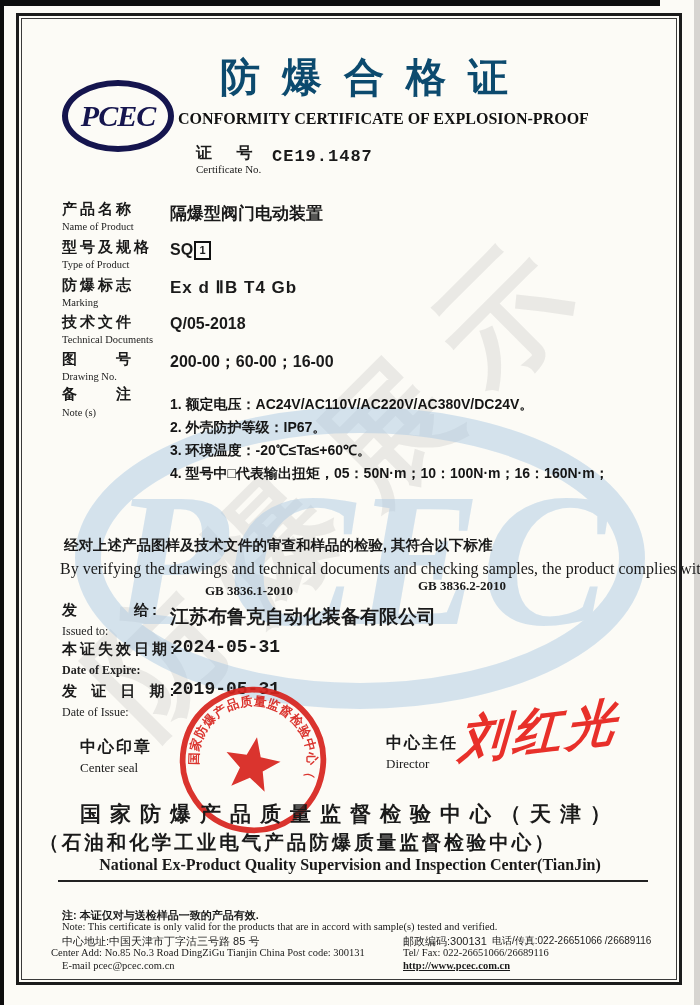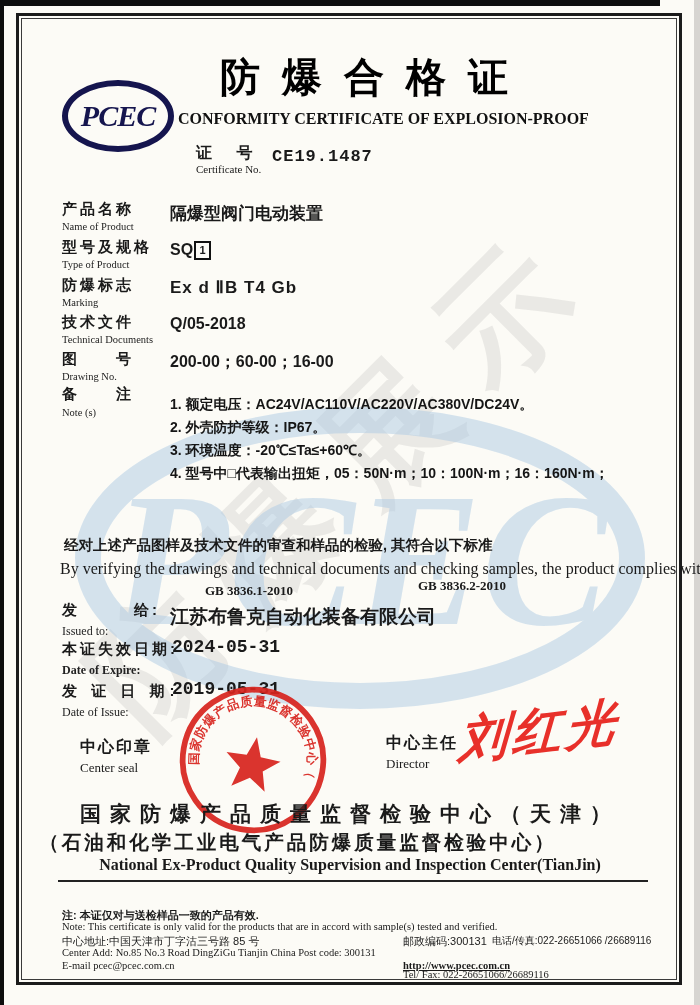"防爆合格证" .title-cn { color: #000000 -> #0c4a6e }
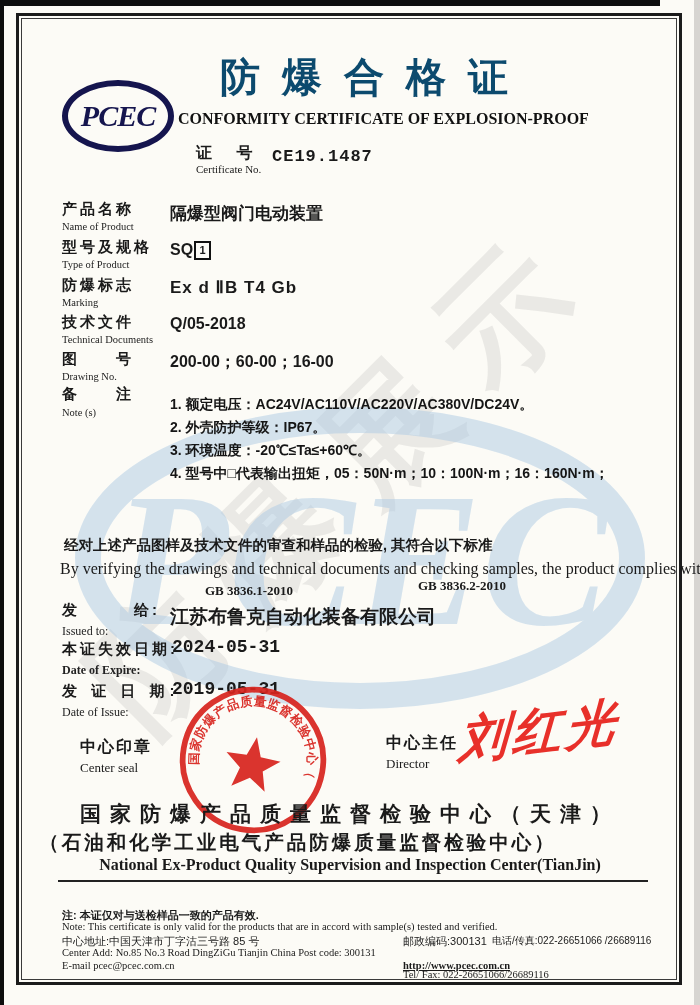"Center Add: No.85 No.3 Road" .f-addr-en { left: 62px -> 51px }
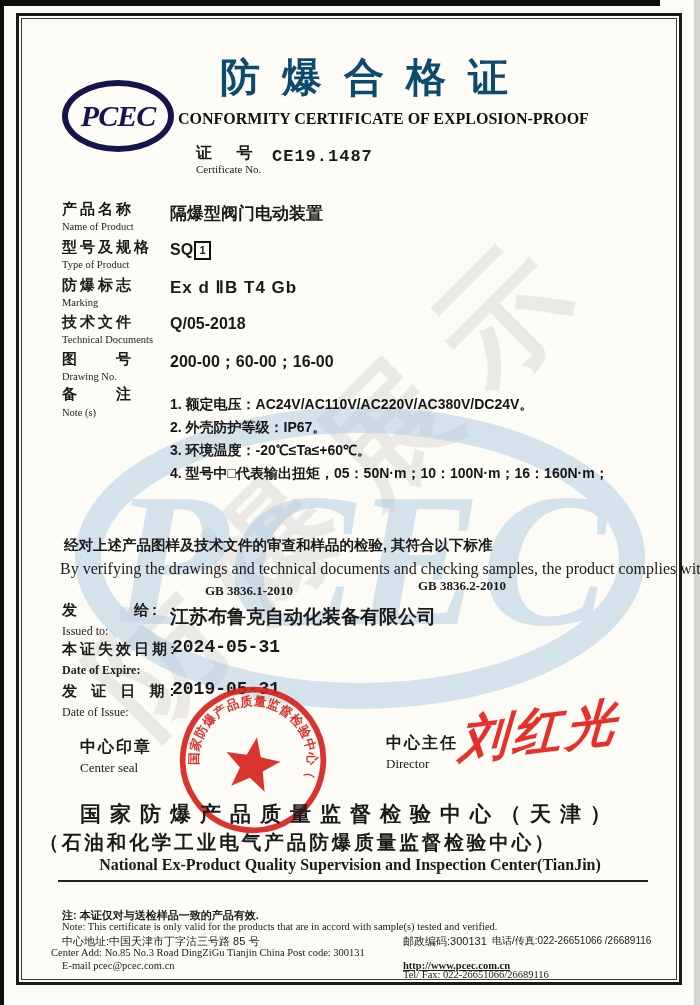"Tel/ Fax: 022-26651066/26689116" .f-tel-en { margin-top: 22px -> none }
